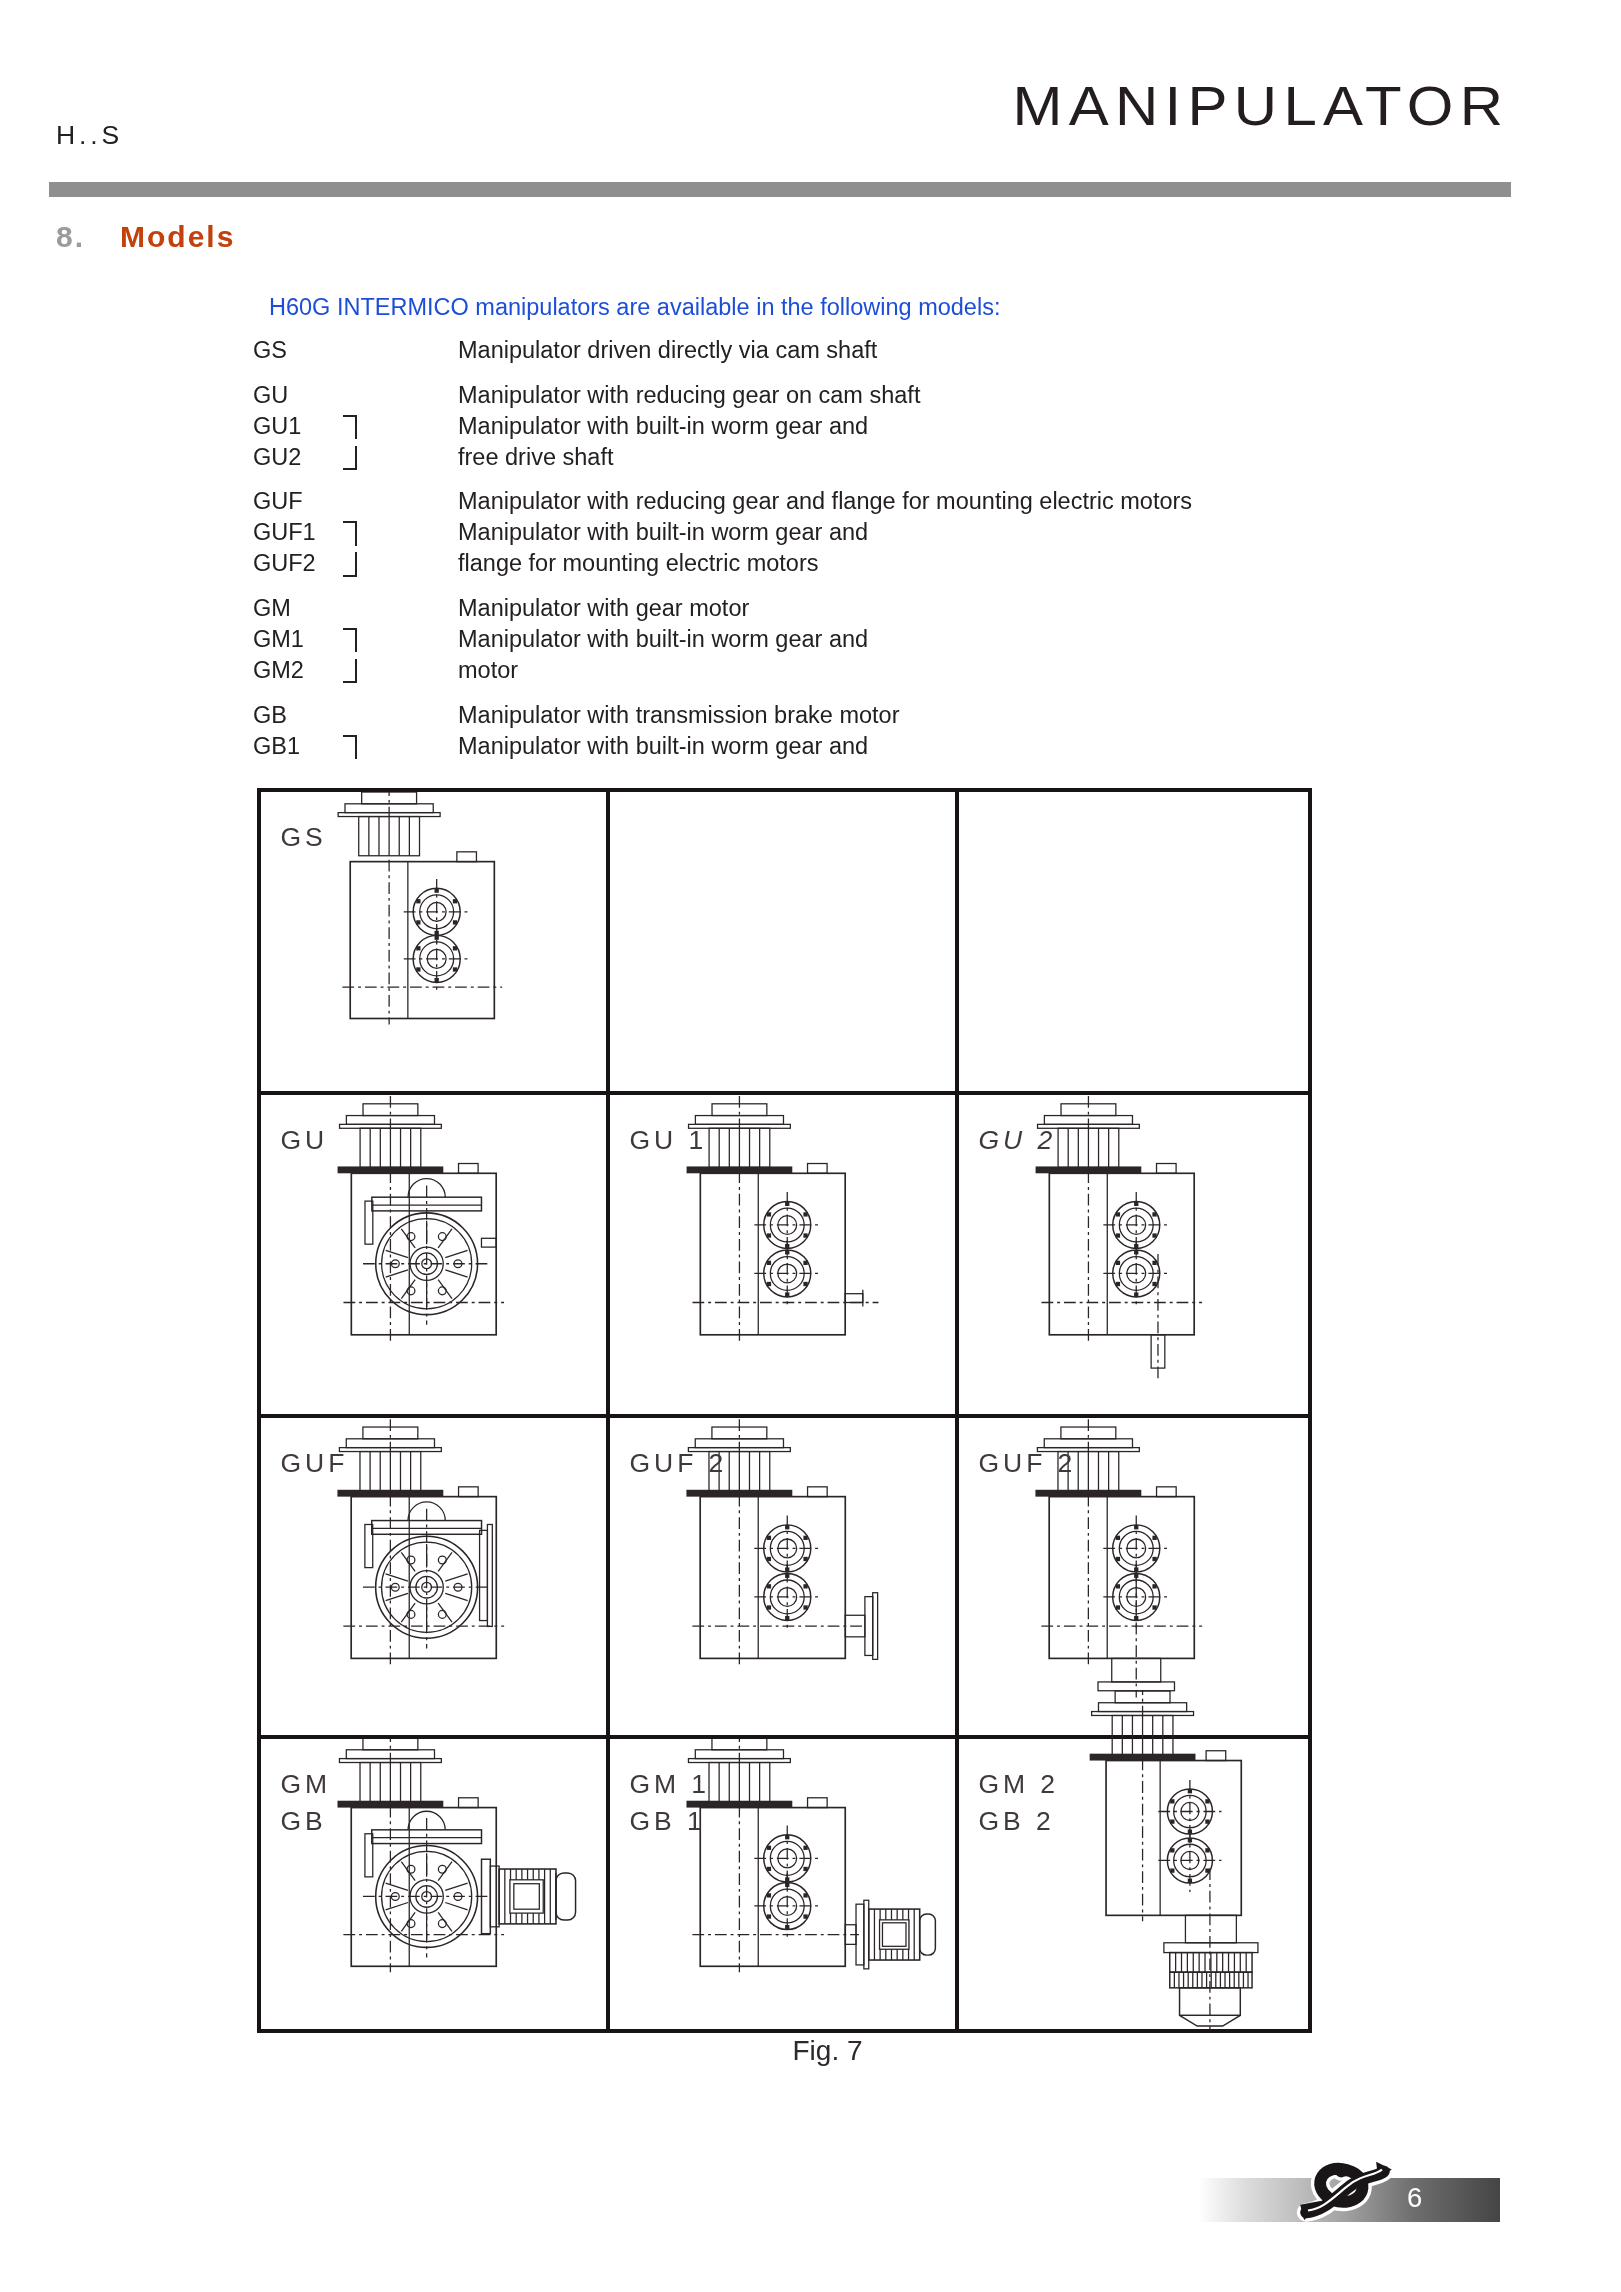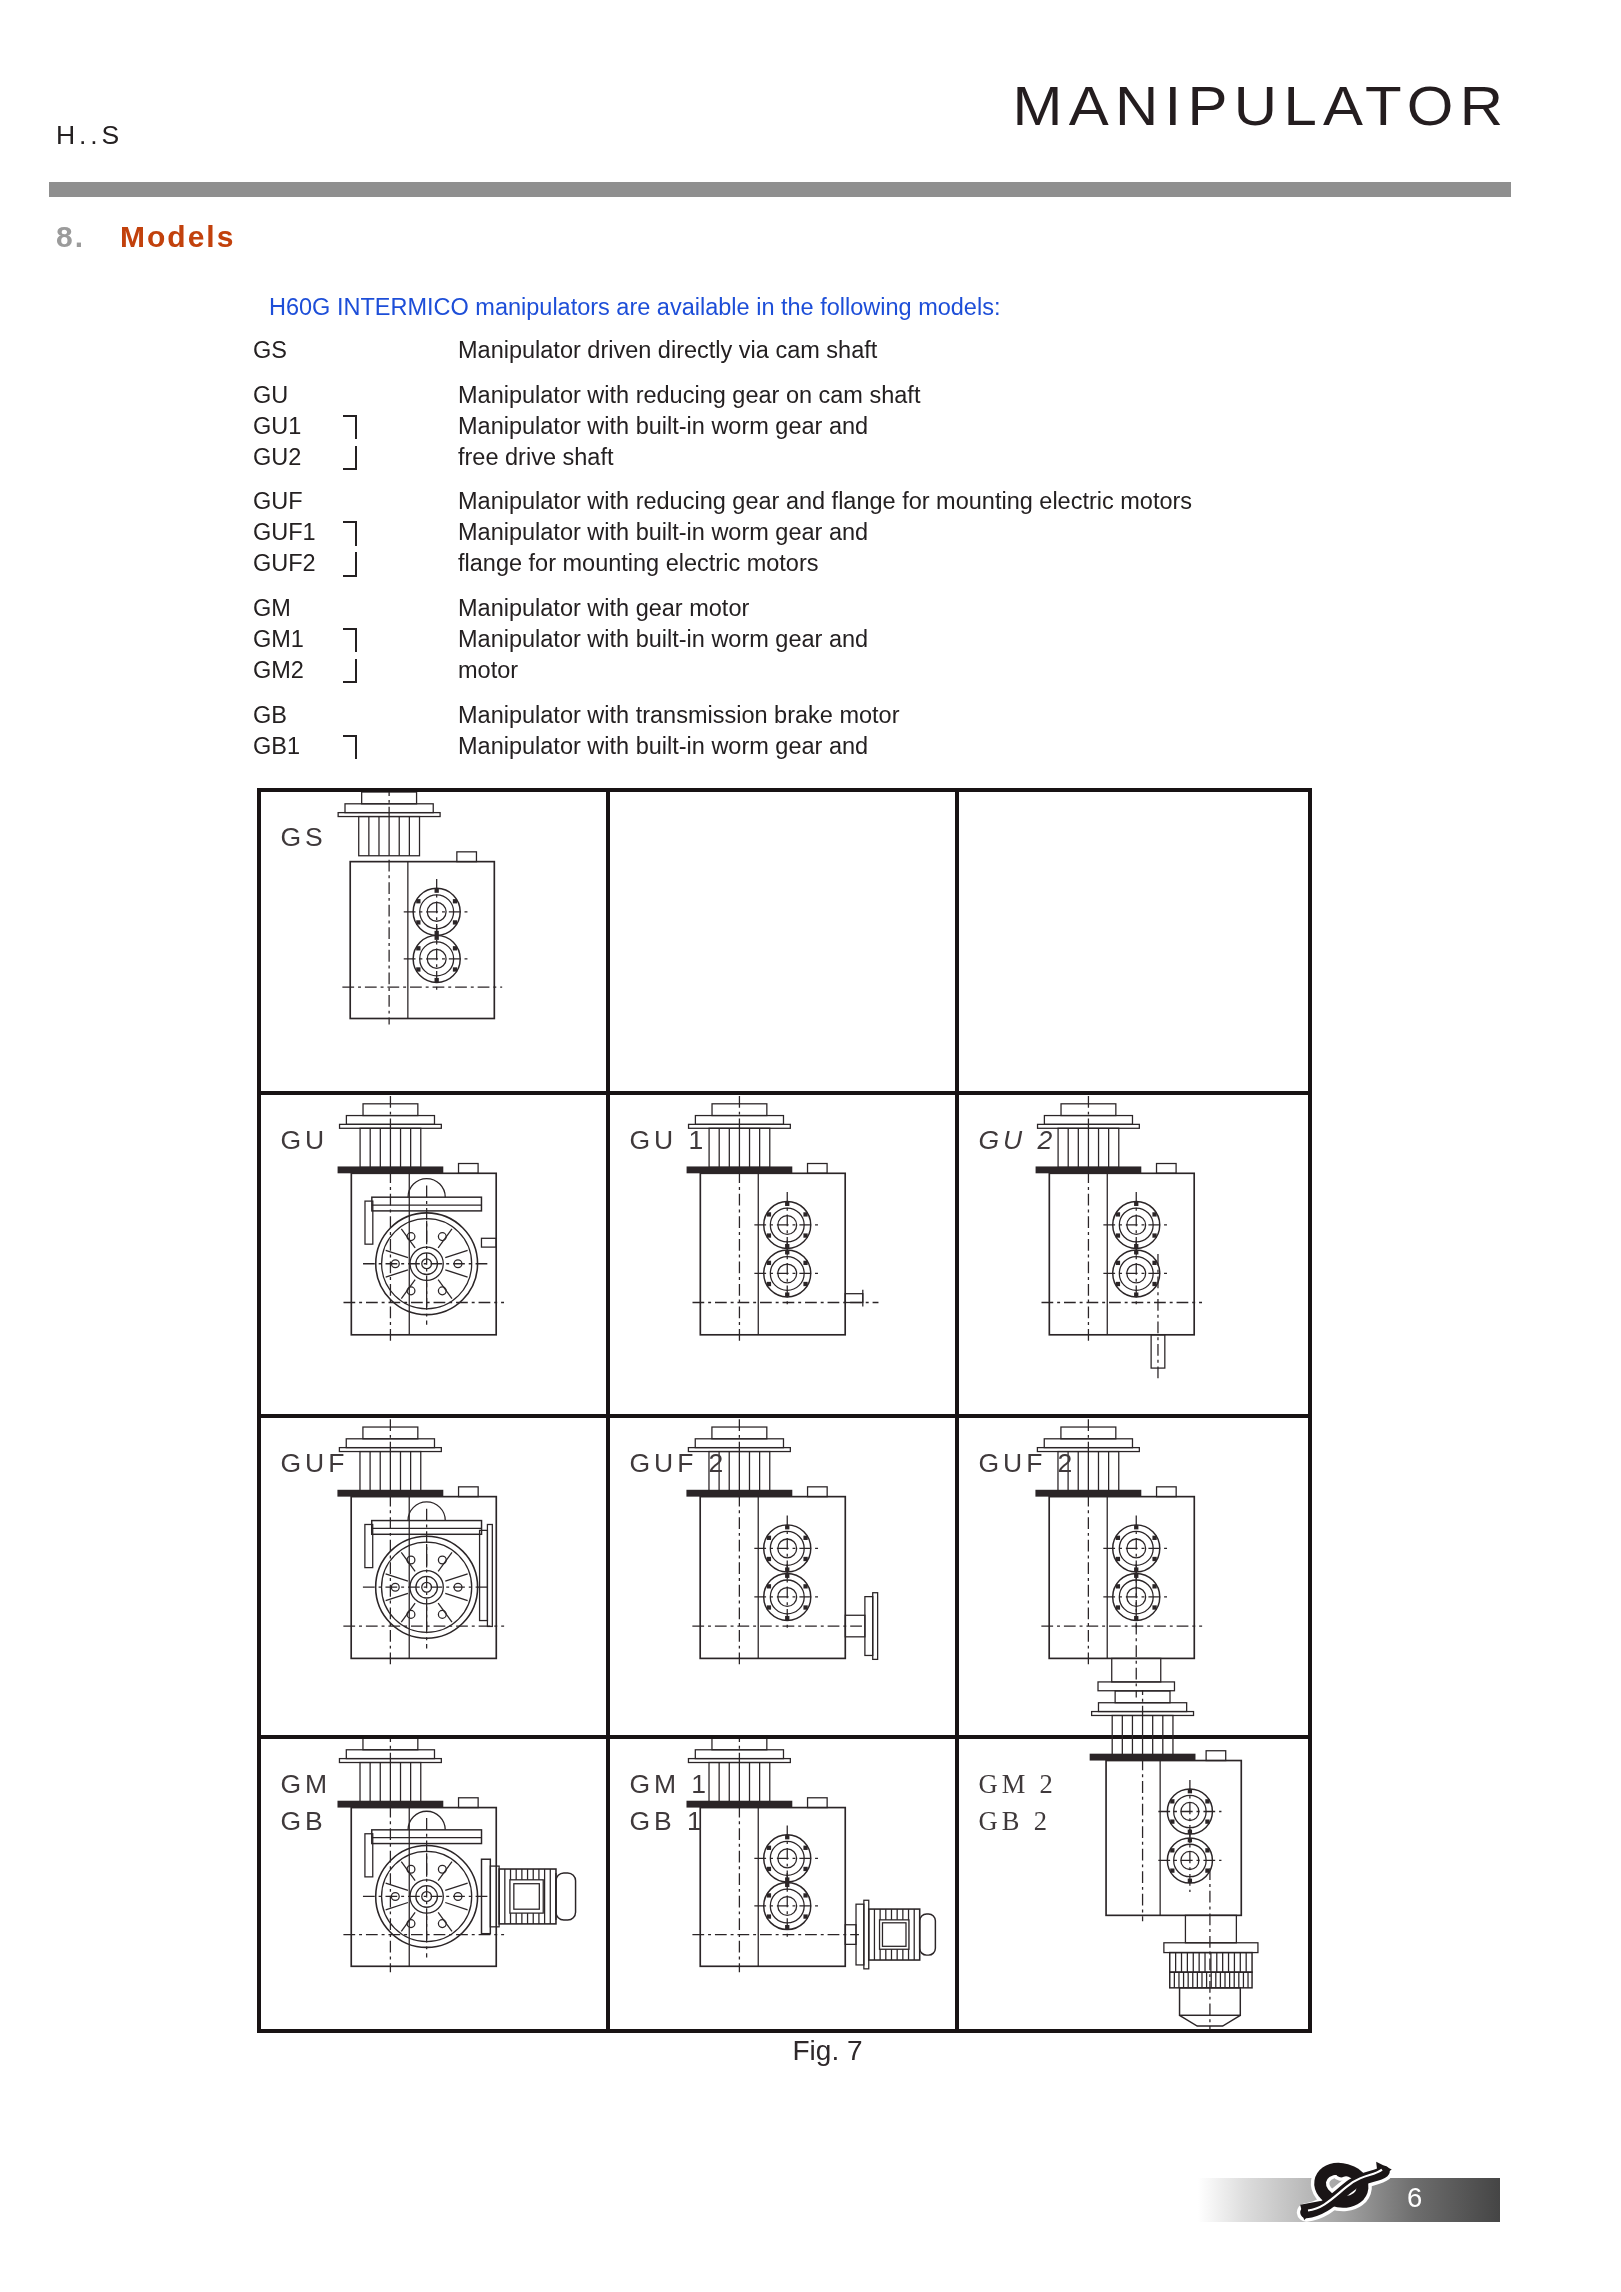"GM 2" div.cell { font-family: Liberation Serif, serif -> none }
